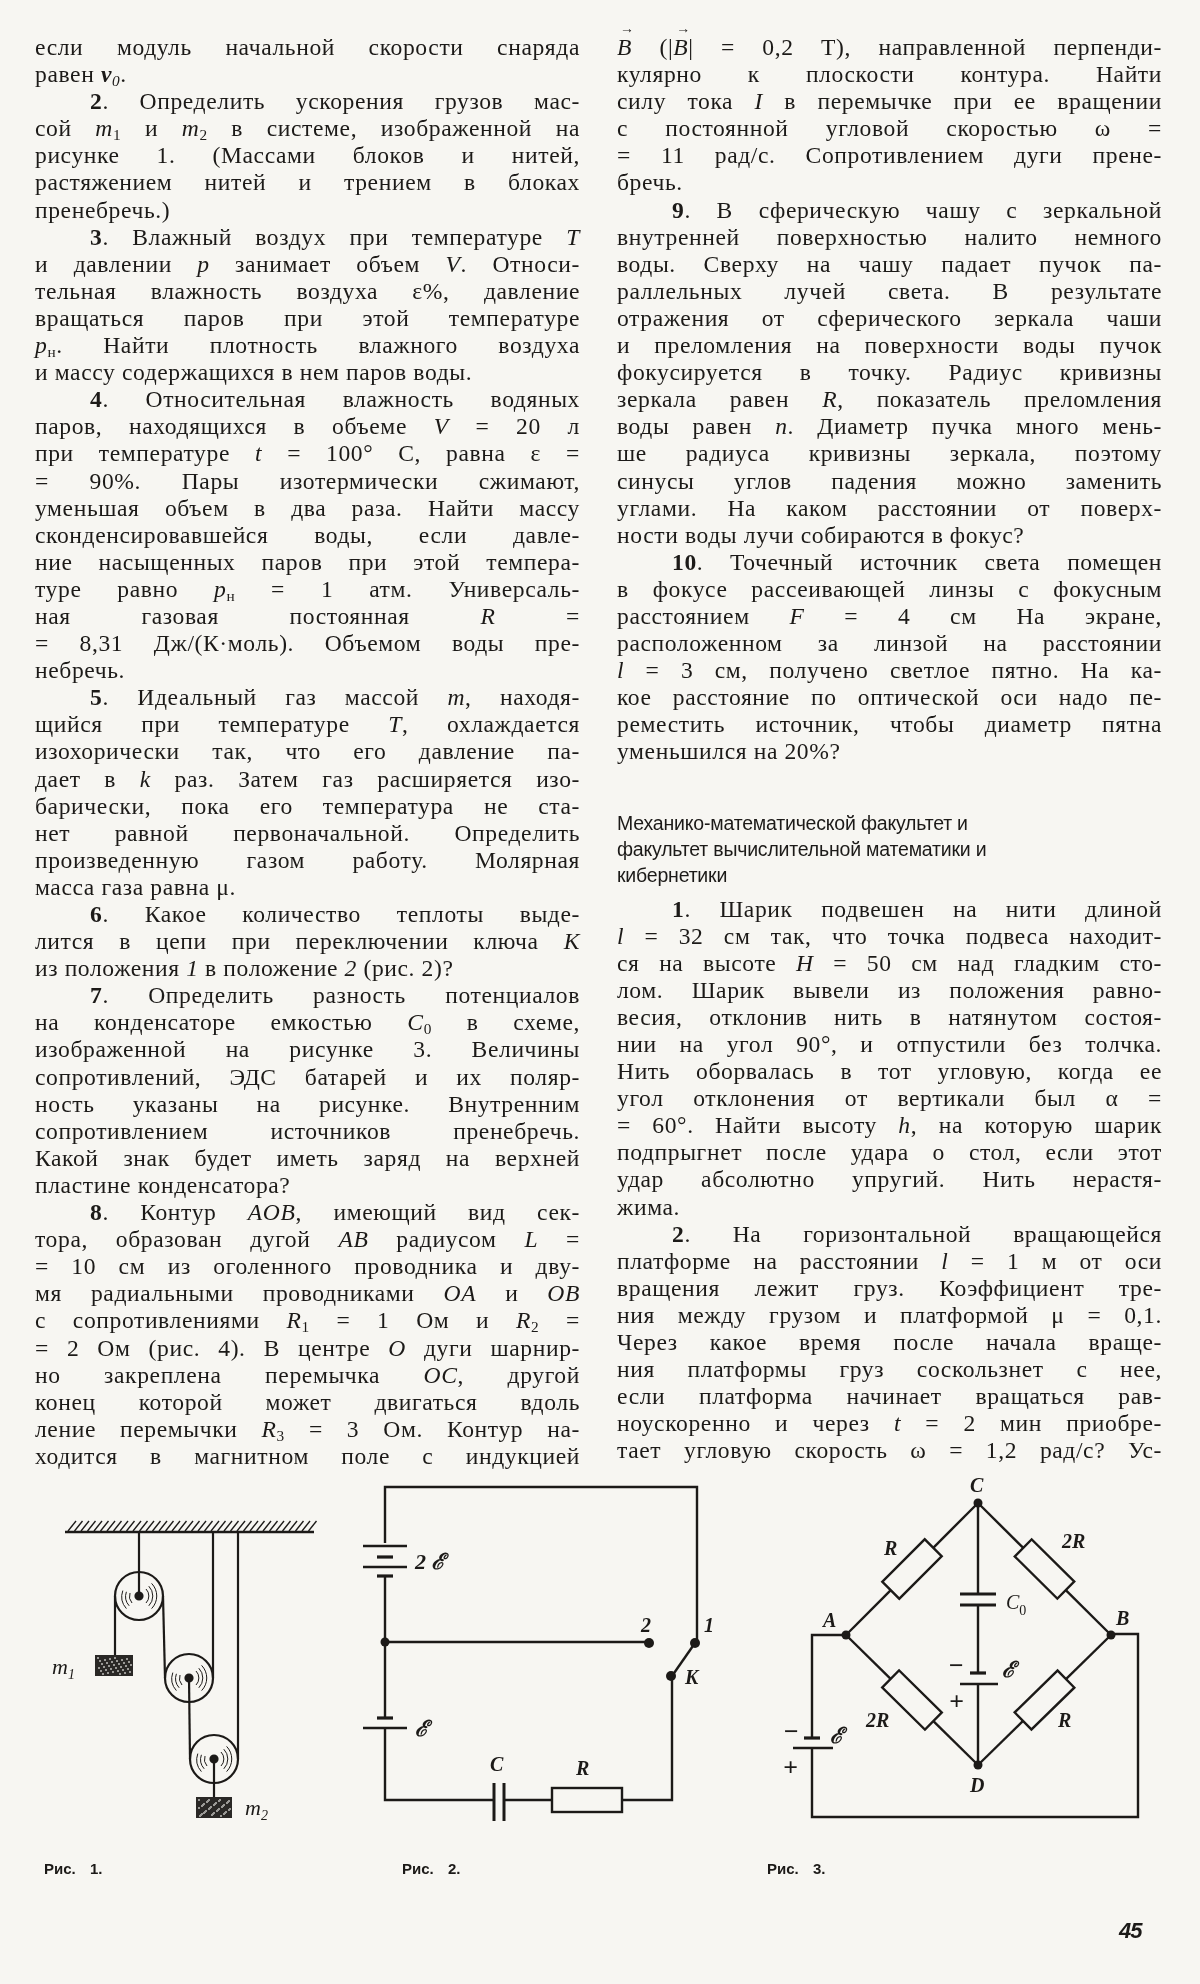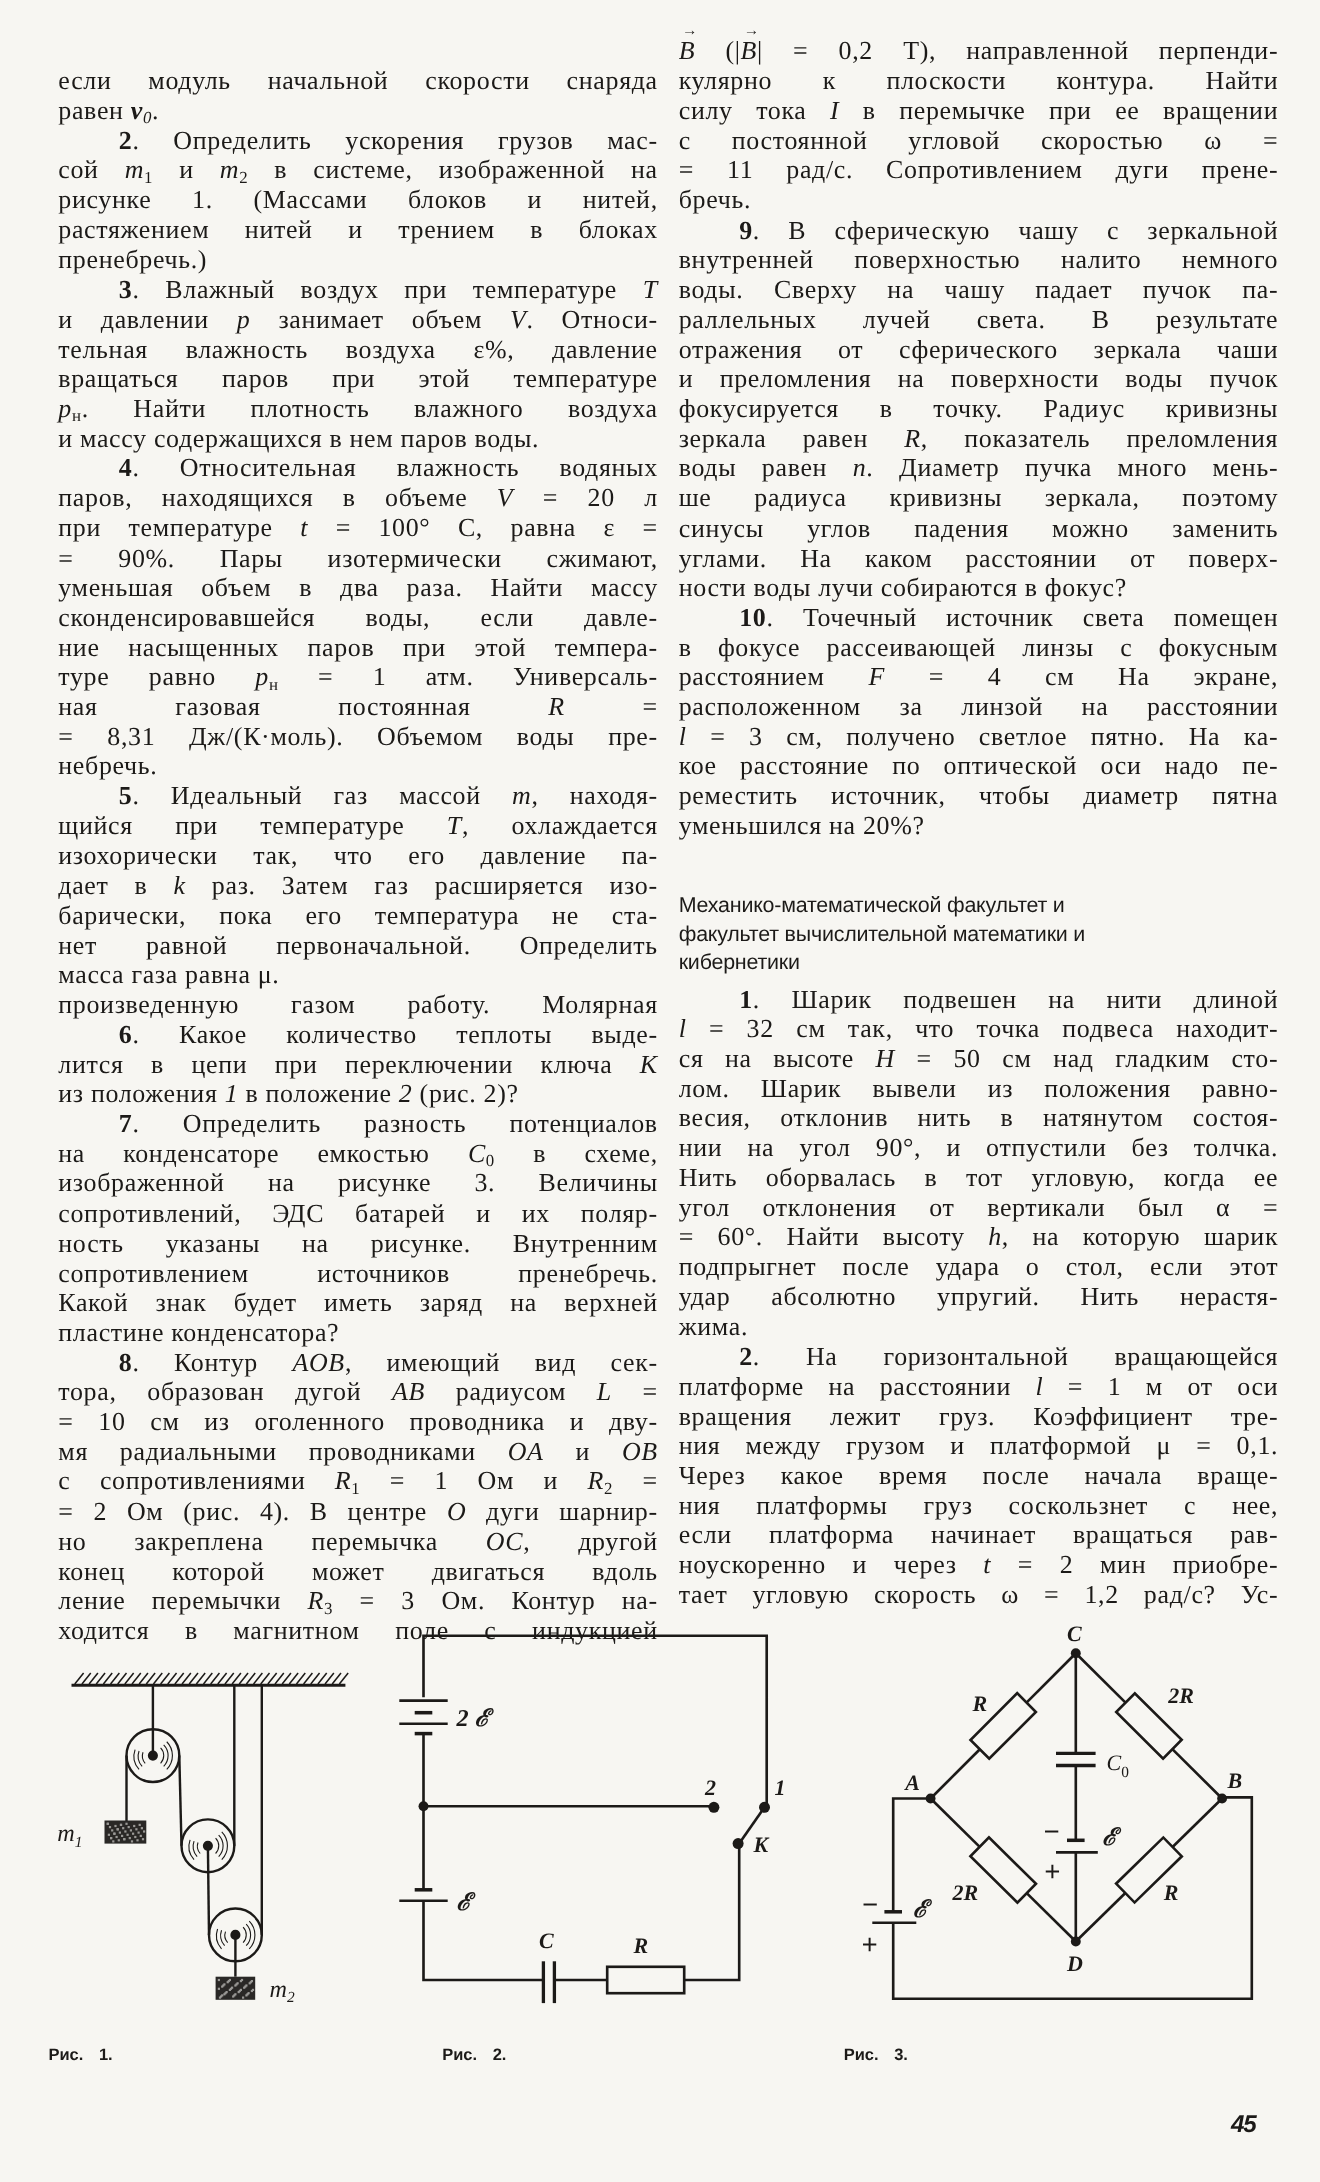"если модуль начальной скорости снаряда" #col-left { left: 53px -> 35px; margin-top: 27px -> none }
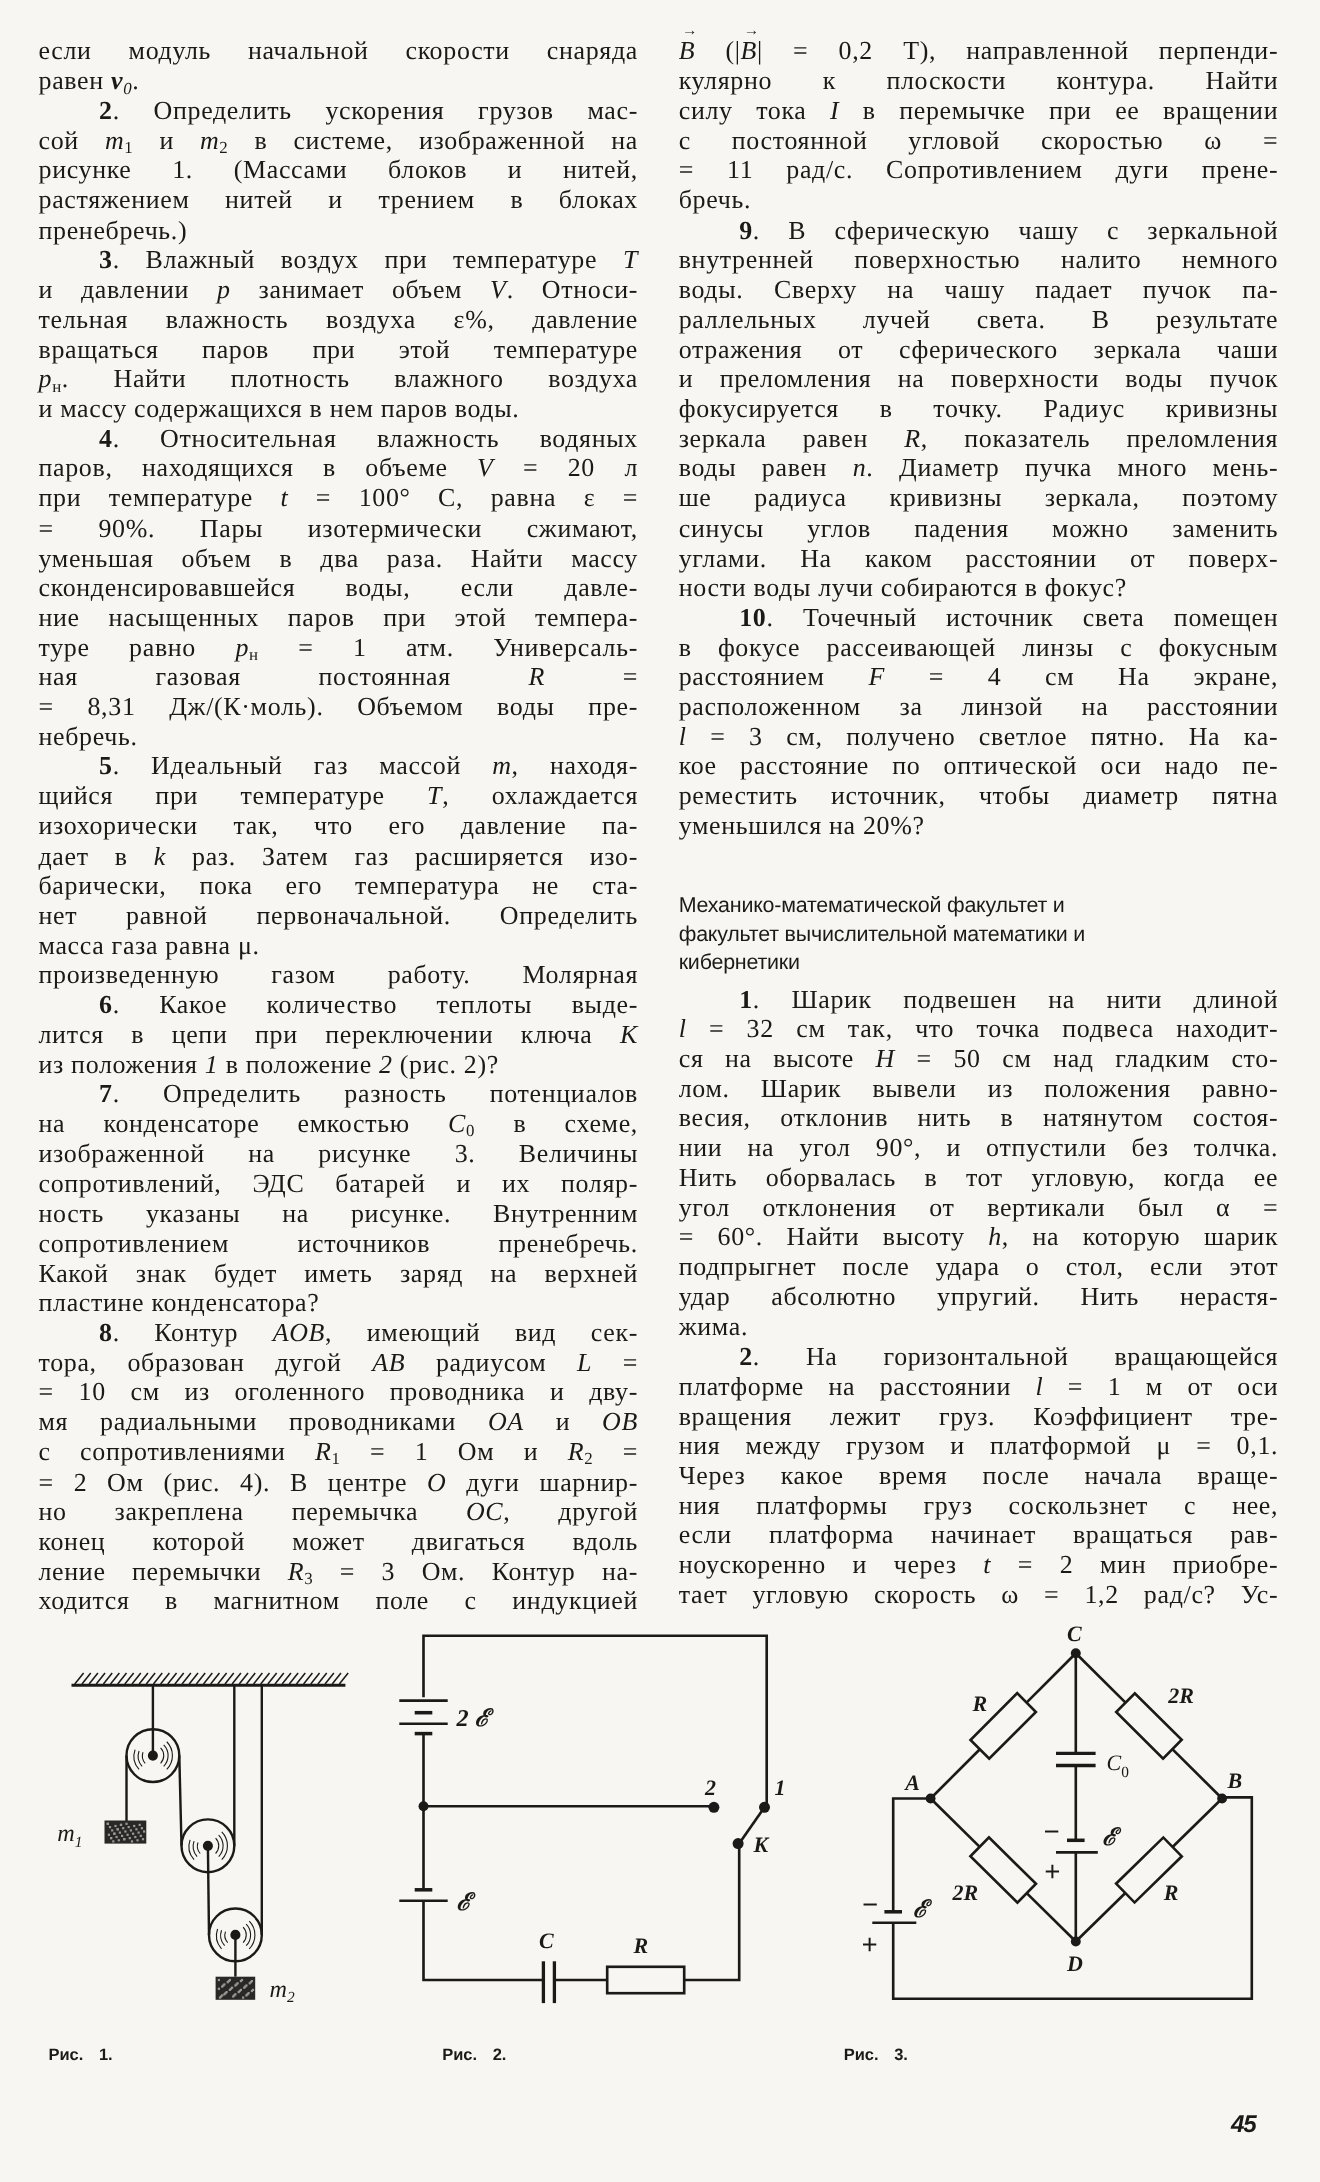"масса газа равна μ." div.line { order: before "произведенную газом работу. Молярная" -> after "произведенную газом работу. Молярная" }
